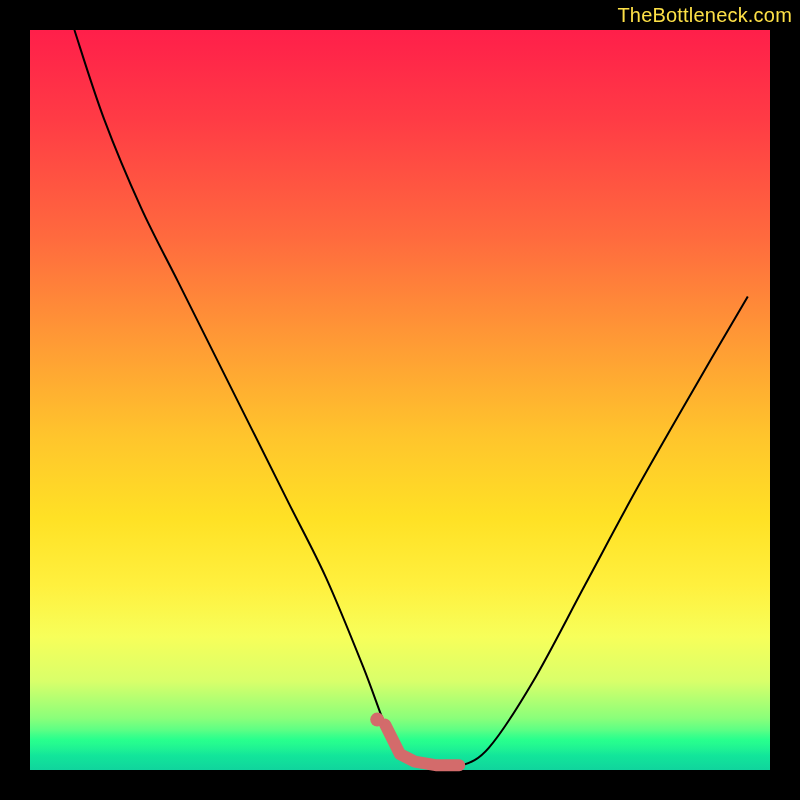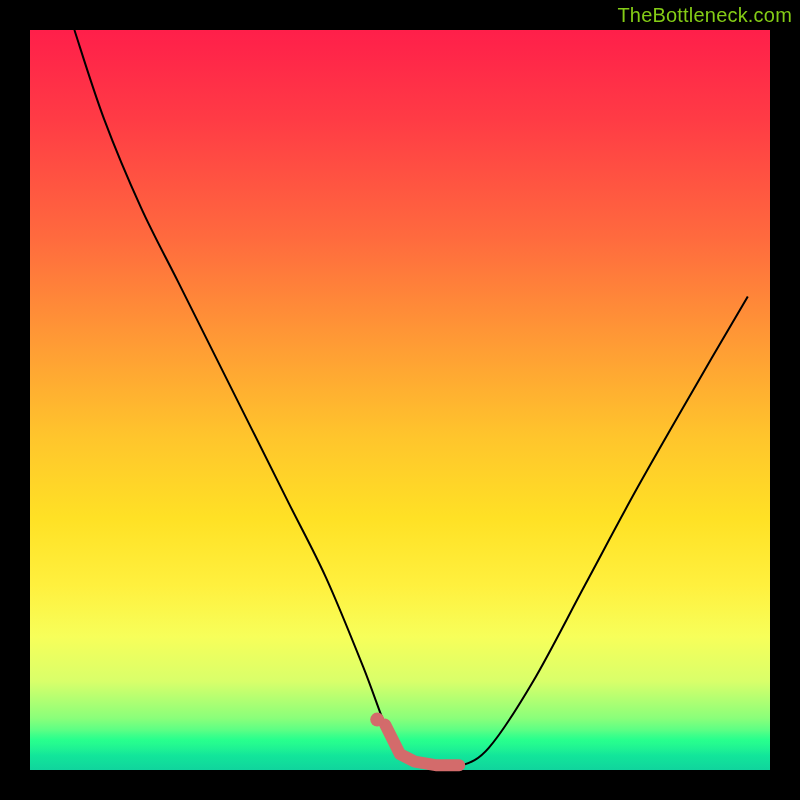"TheBottleneck.com" .watermark { color: #84cc16 -> #fde047 }
